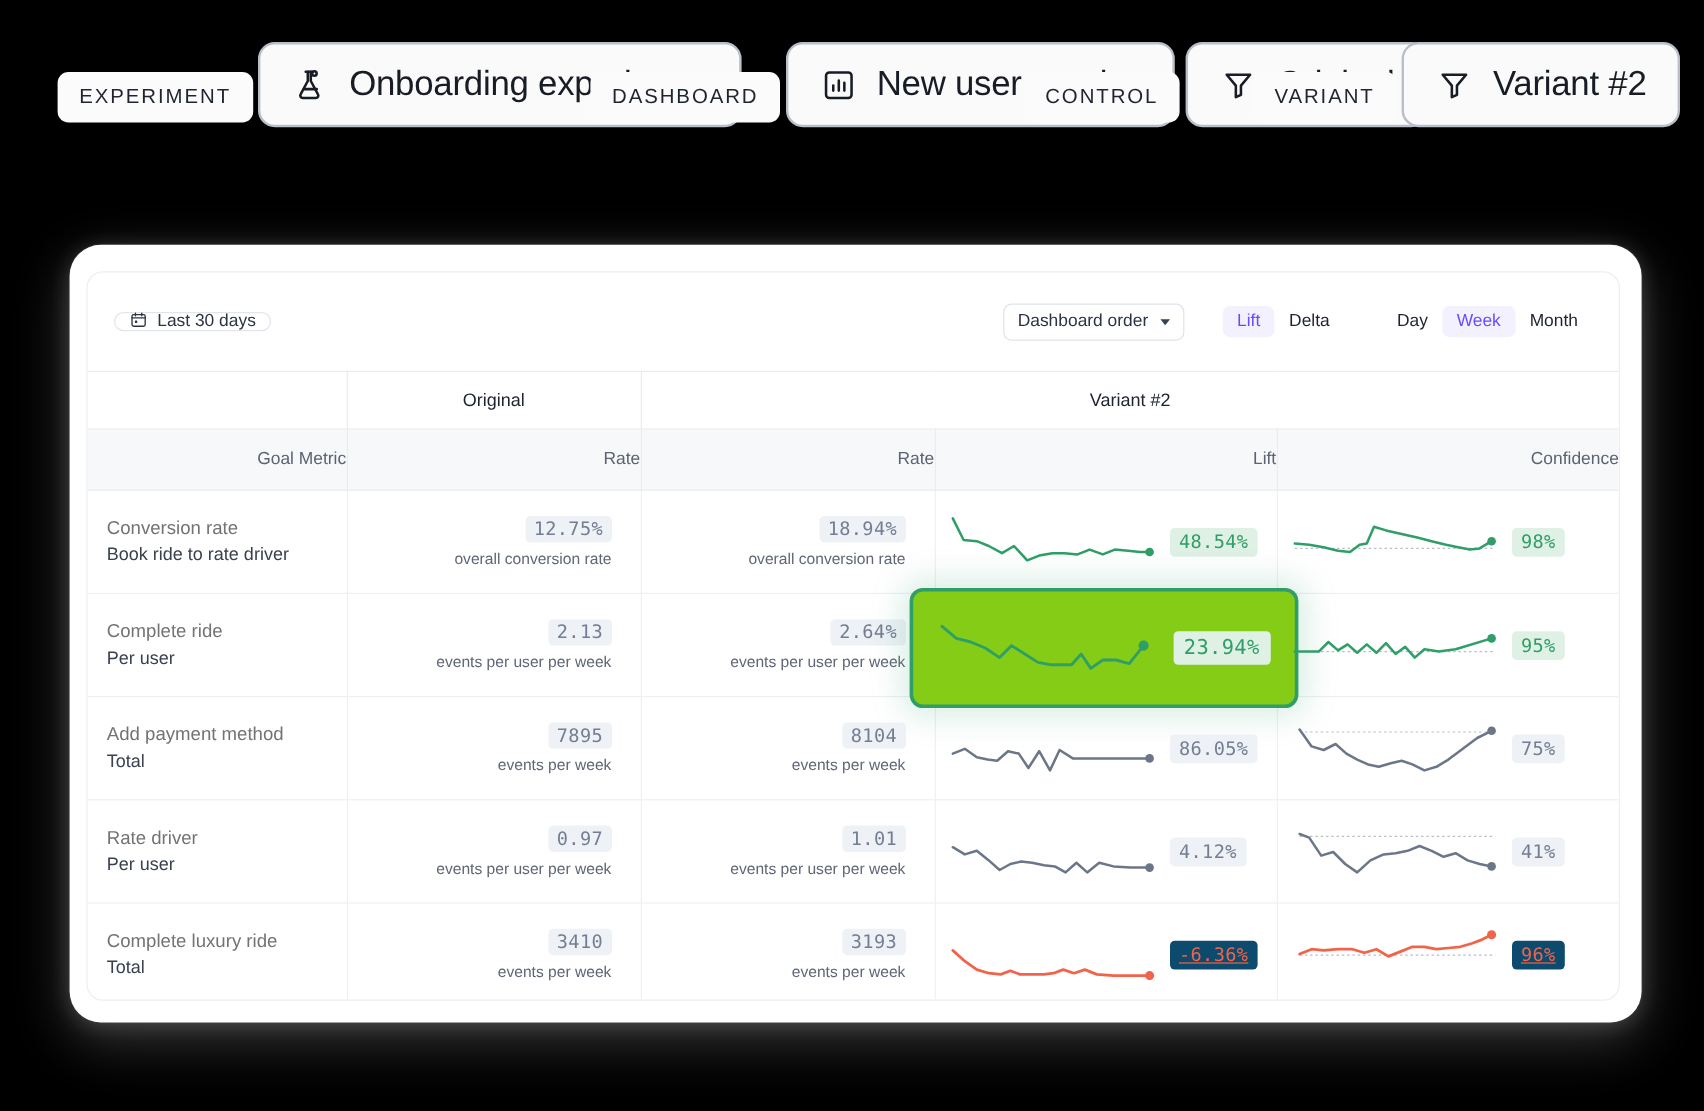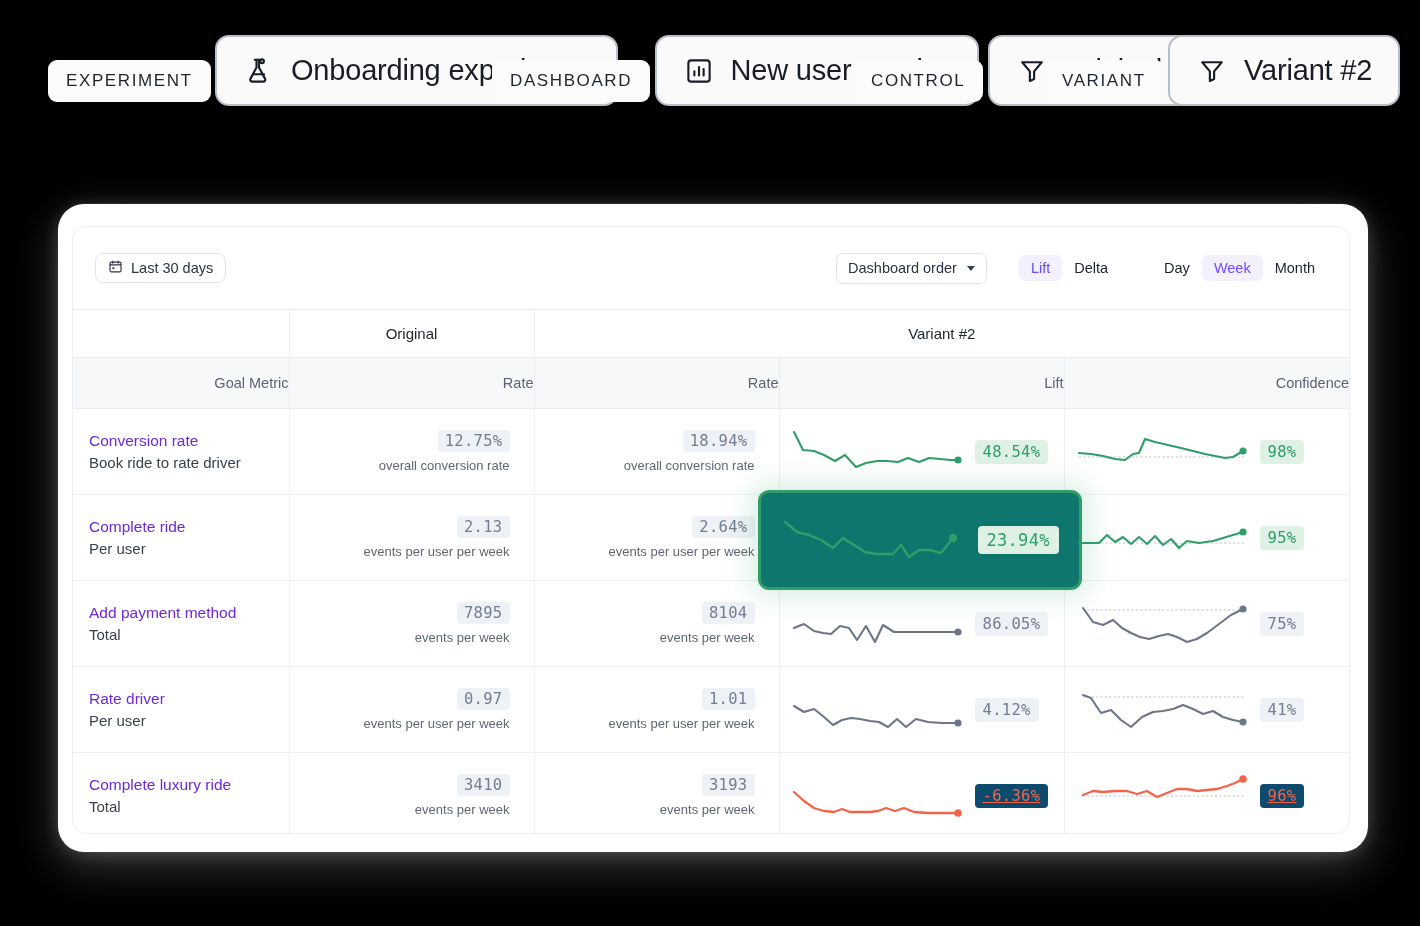"Last 30 days" .pill-btn { height: 30px -> 16px }
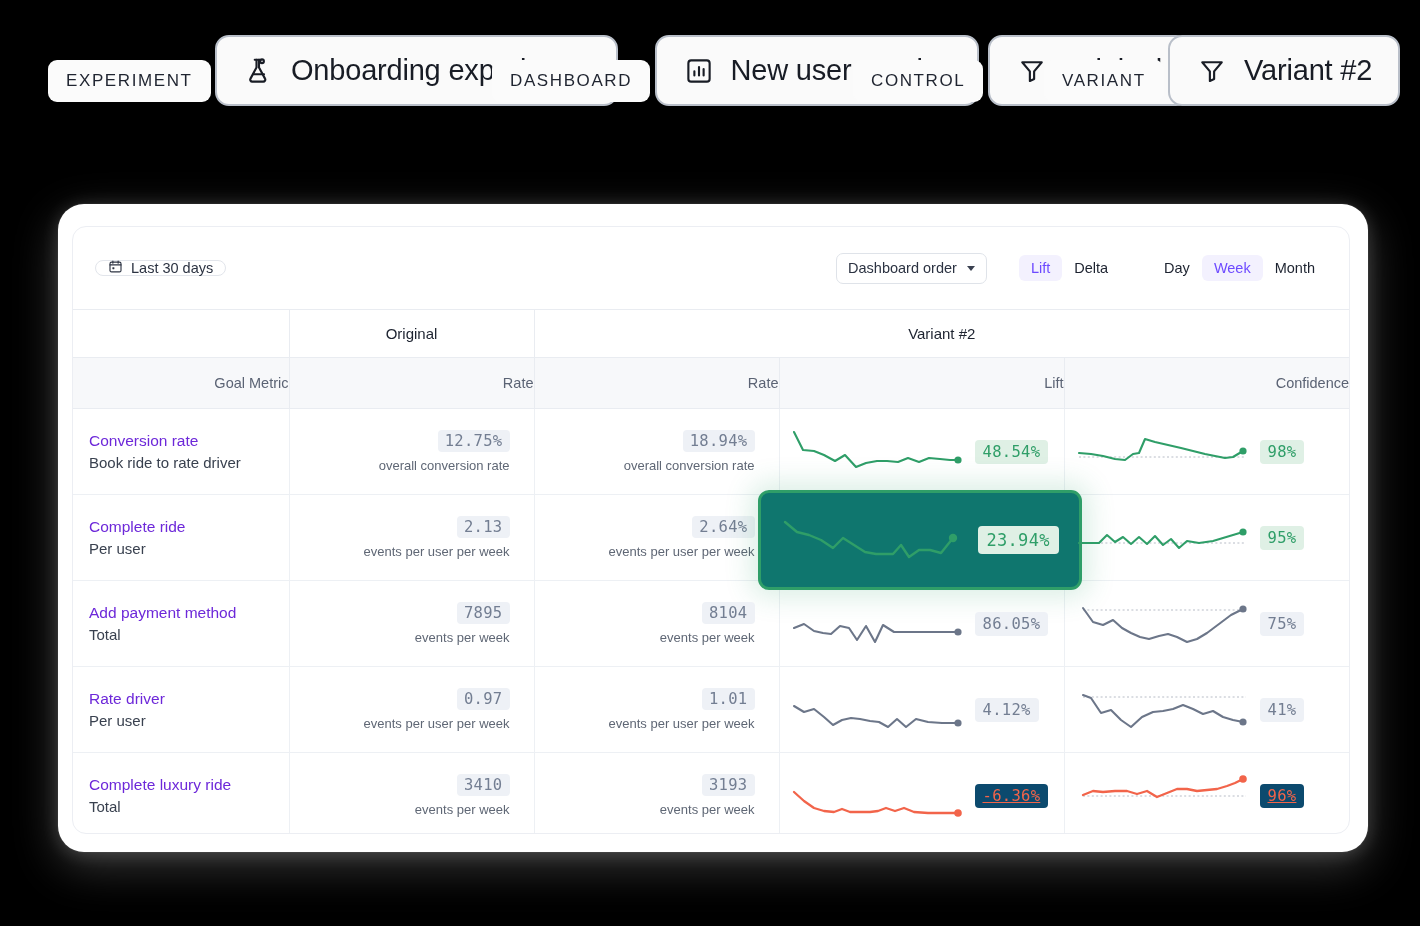"Conversion rate" .goal-name { color: #6d28d9 -> #737373 }
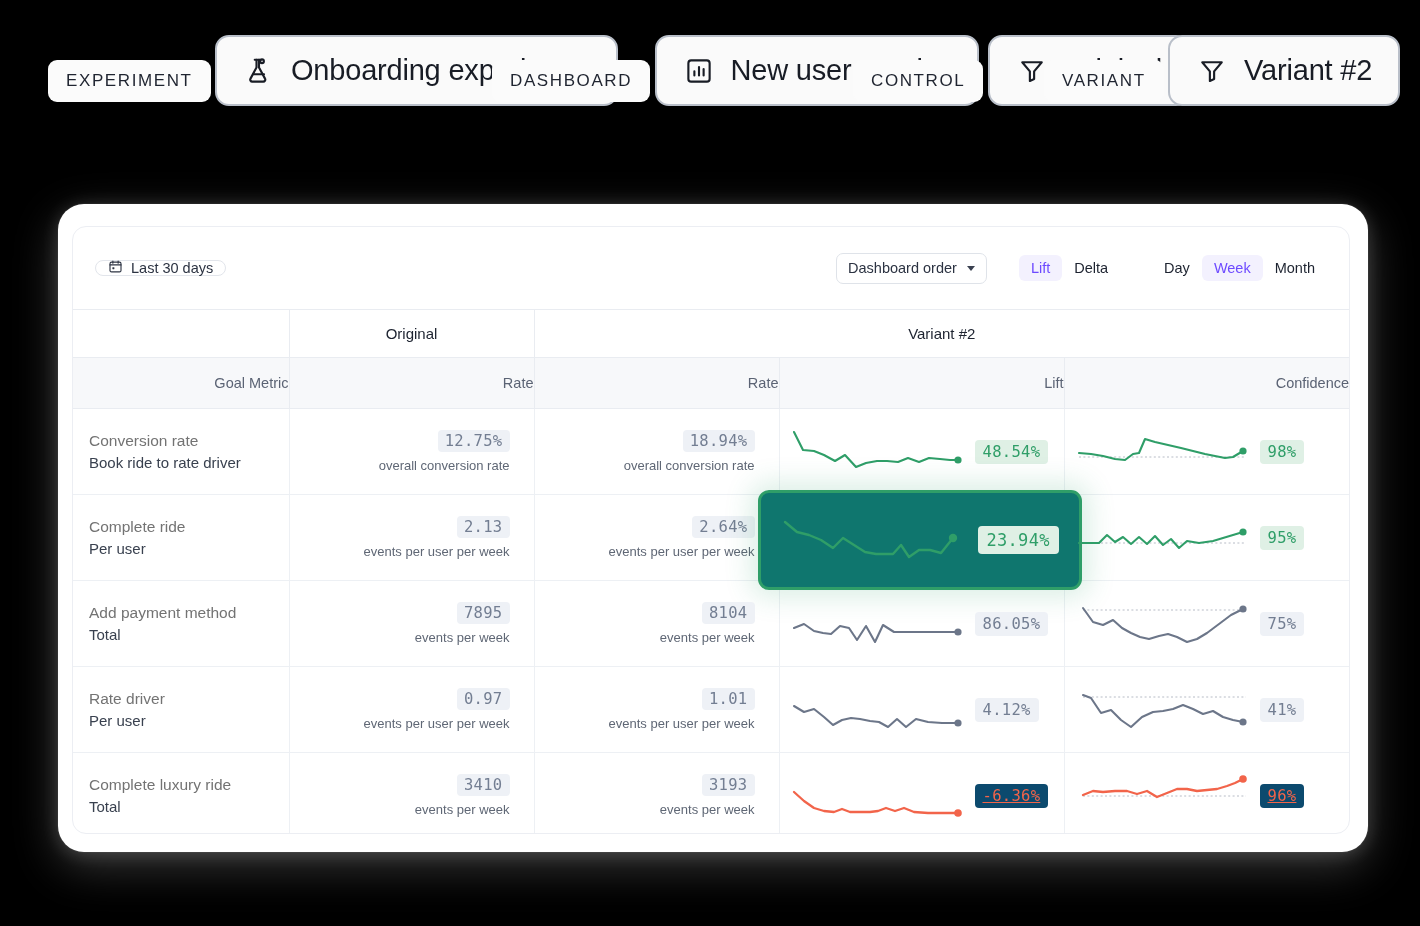"23.94%" .hl-box { background: #0f766e -> #84cc16 }
